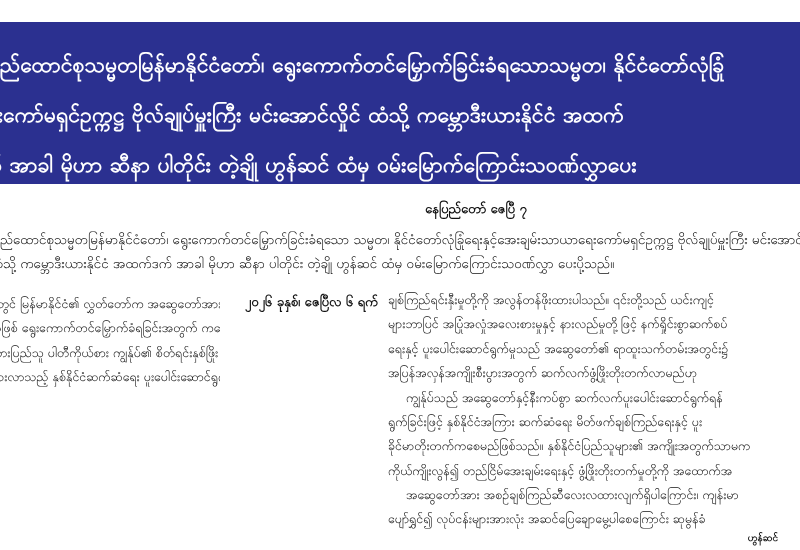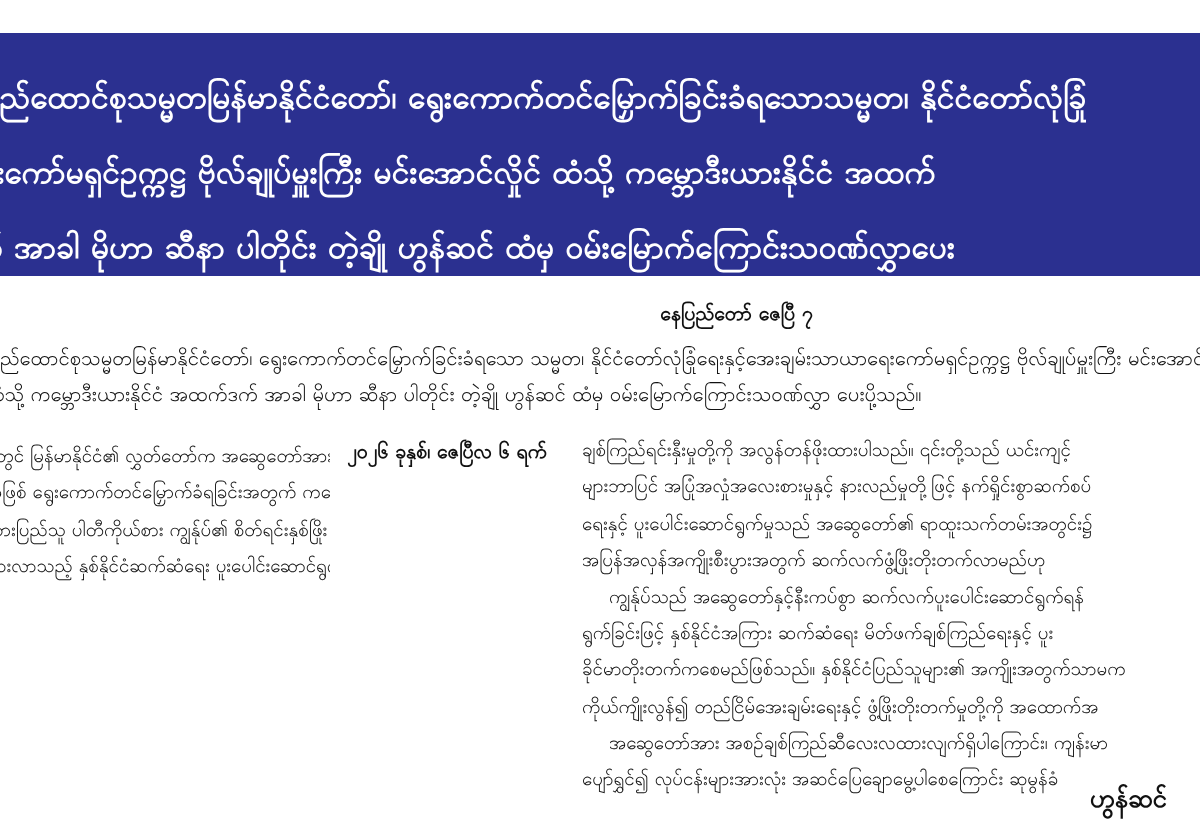"နေပြည်တော် ဇေပြီ ၇" .dateline { right: 258px -> 273px }
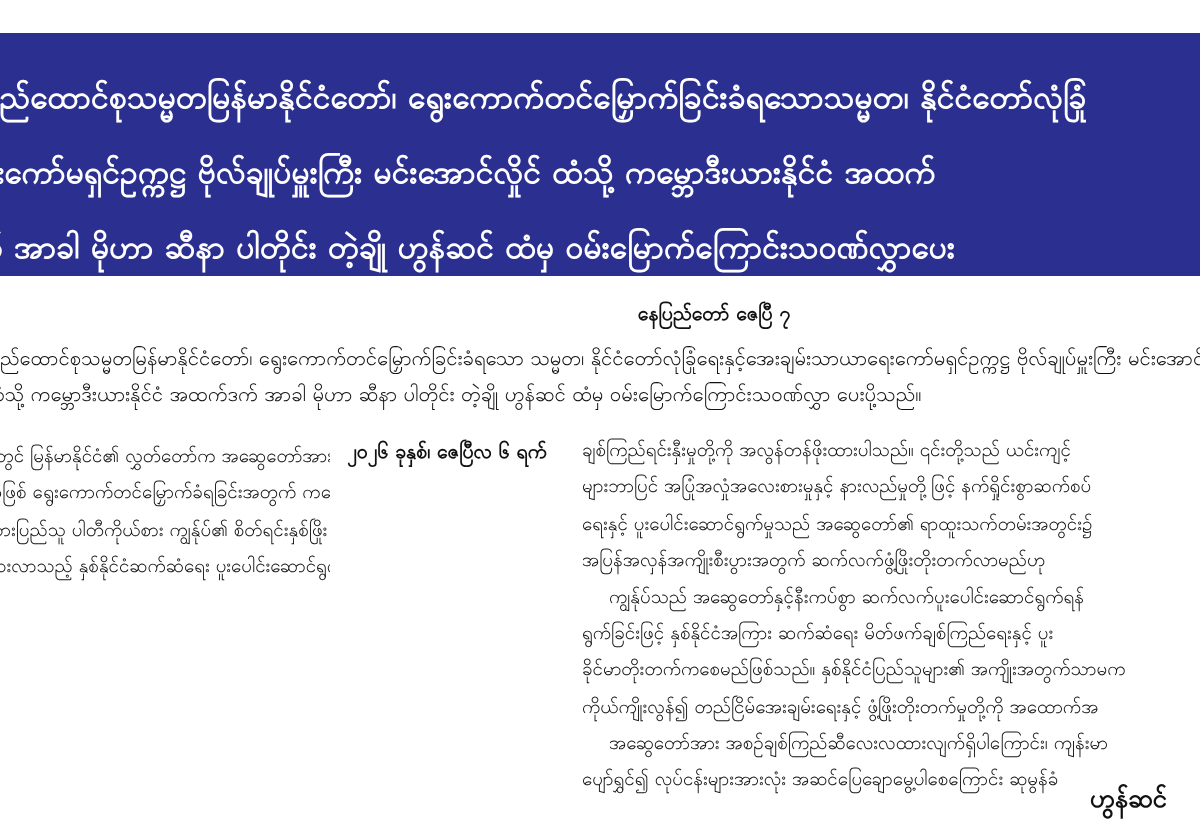"၂၀၂၆ ခုနှစ်၊ ဇေပြီလ ၆ ရက်" .byline { text-align: center -> right }
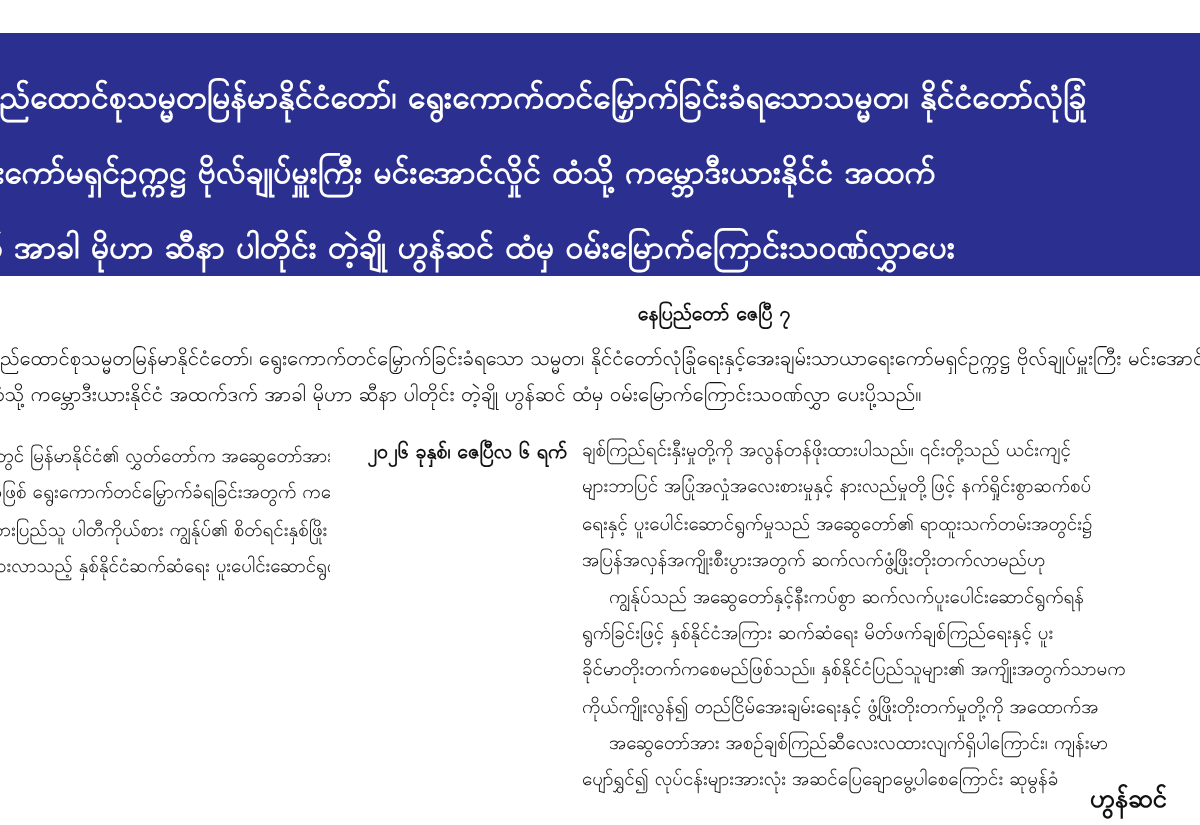"ဟွန်ဆင်" .signoff { font-size: 17px -> 10px }
